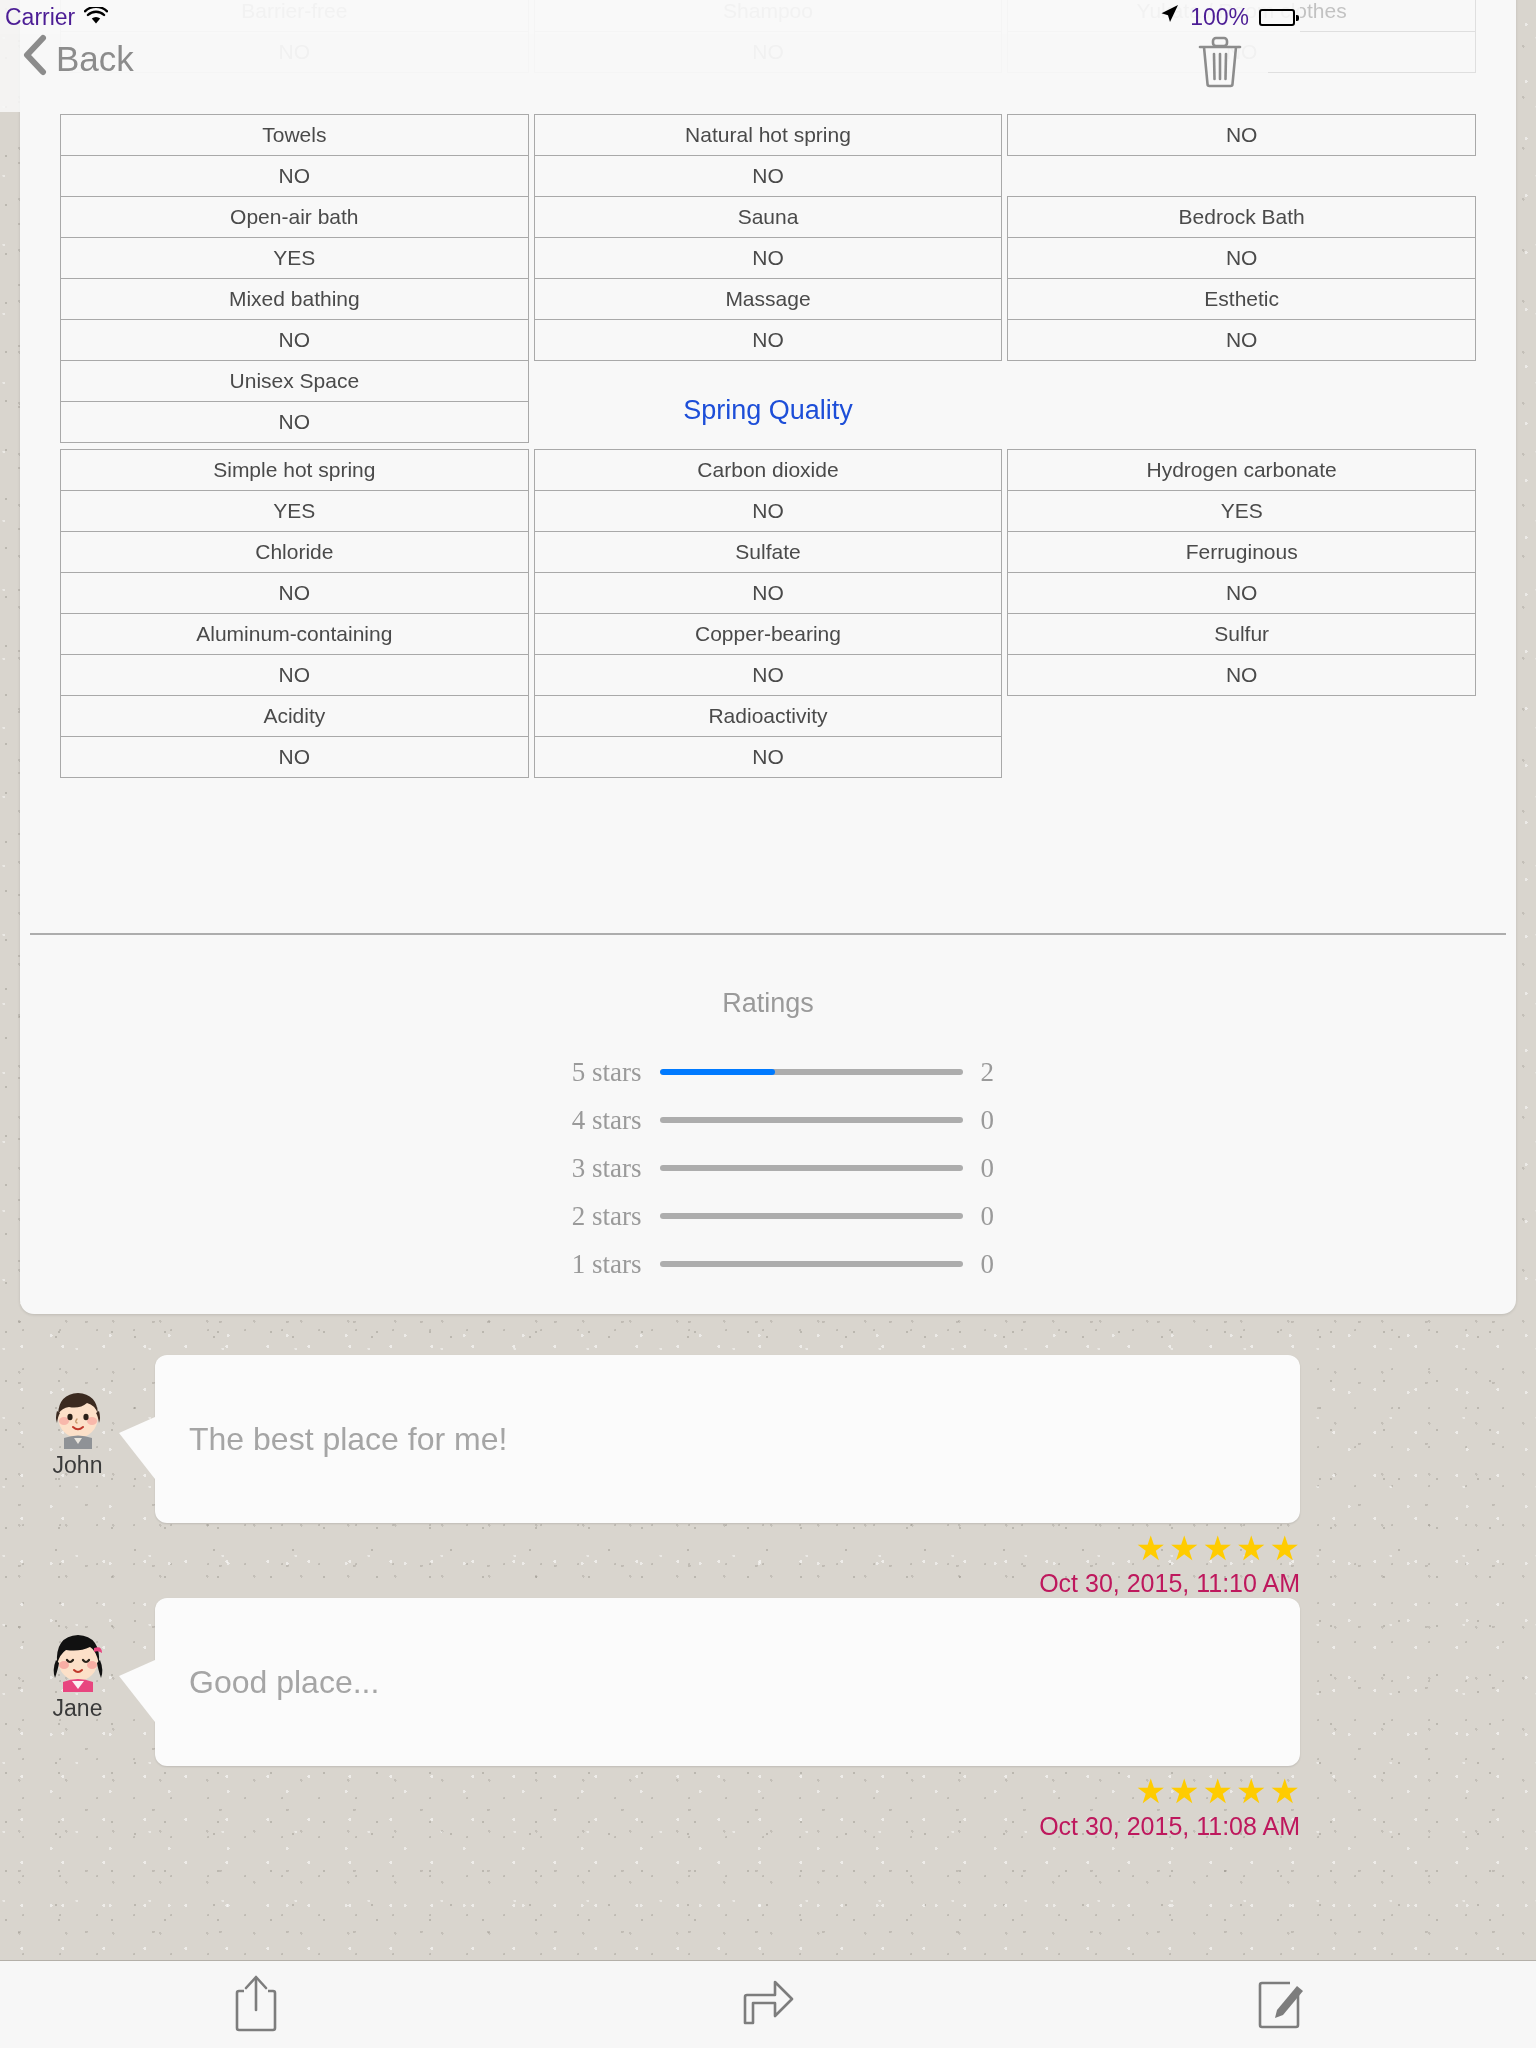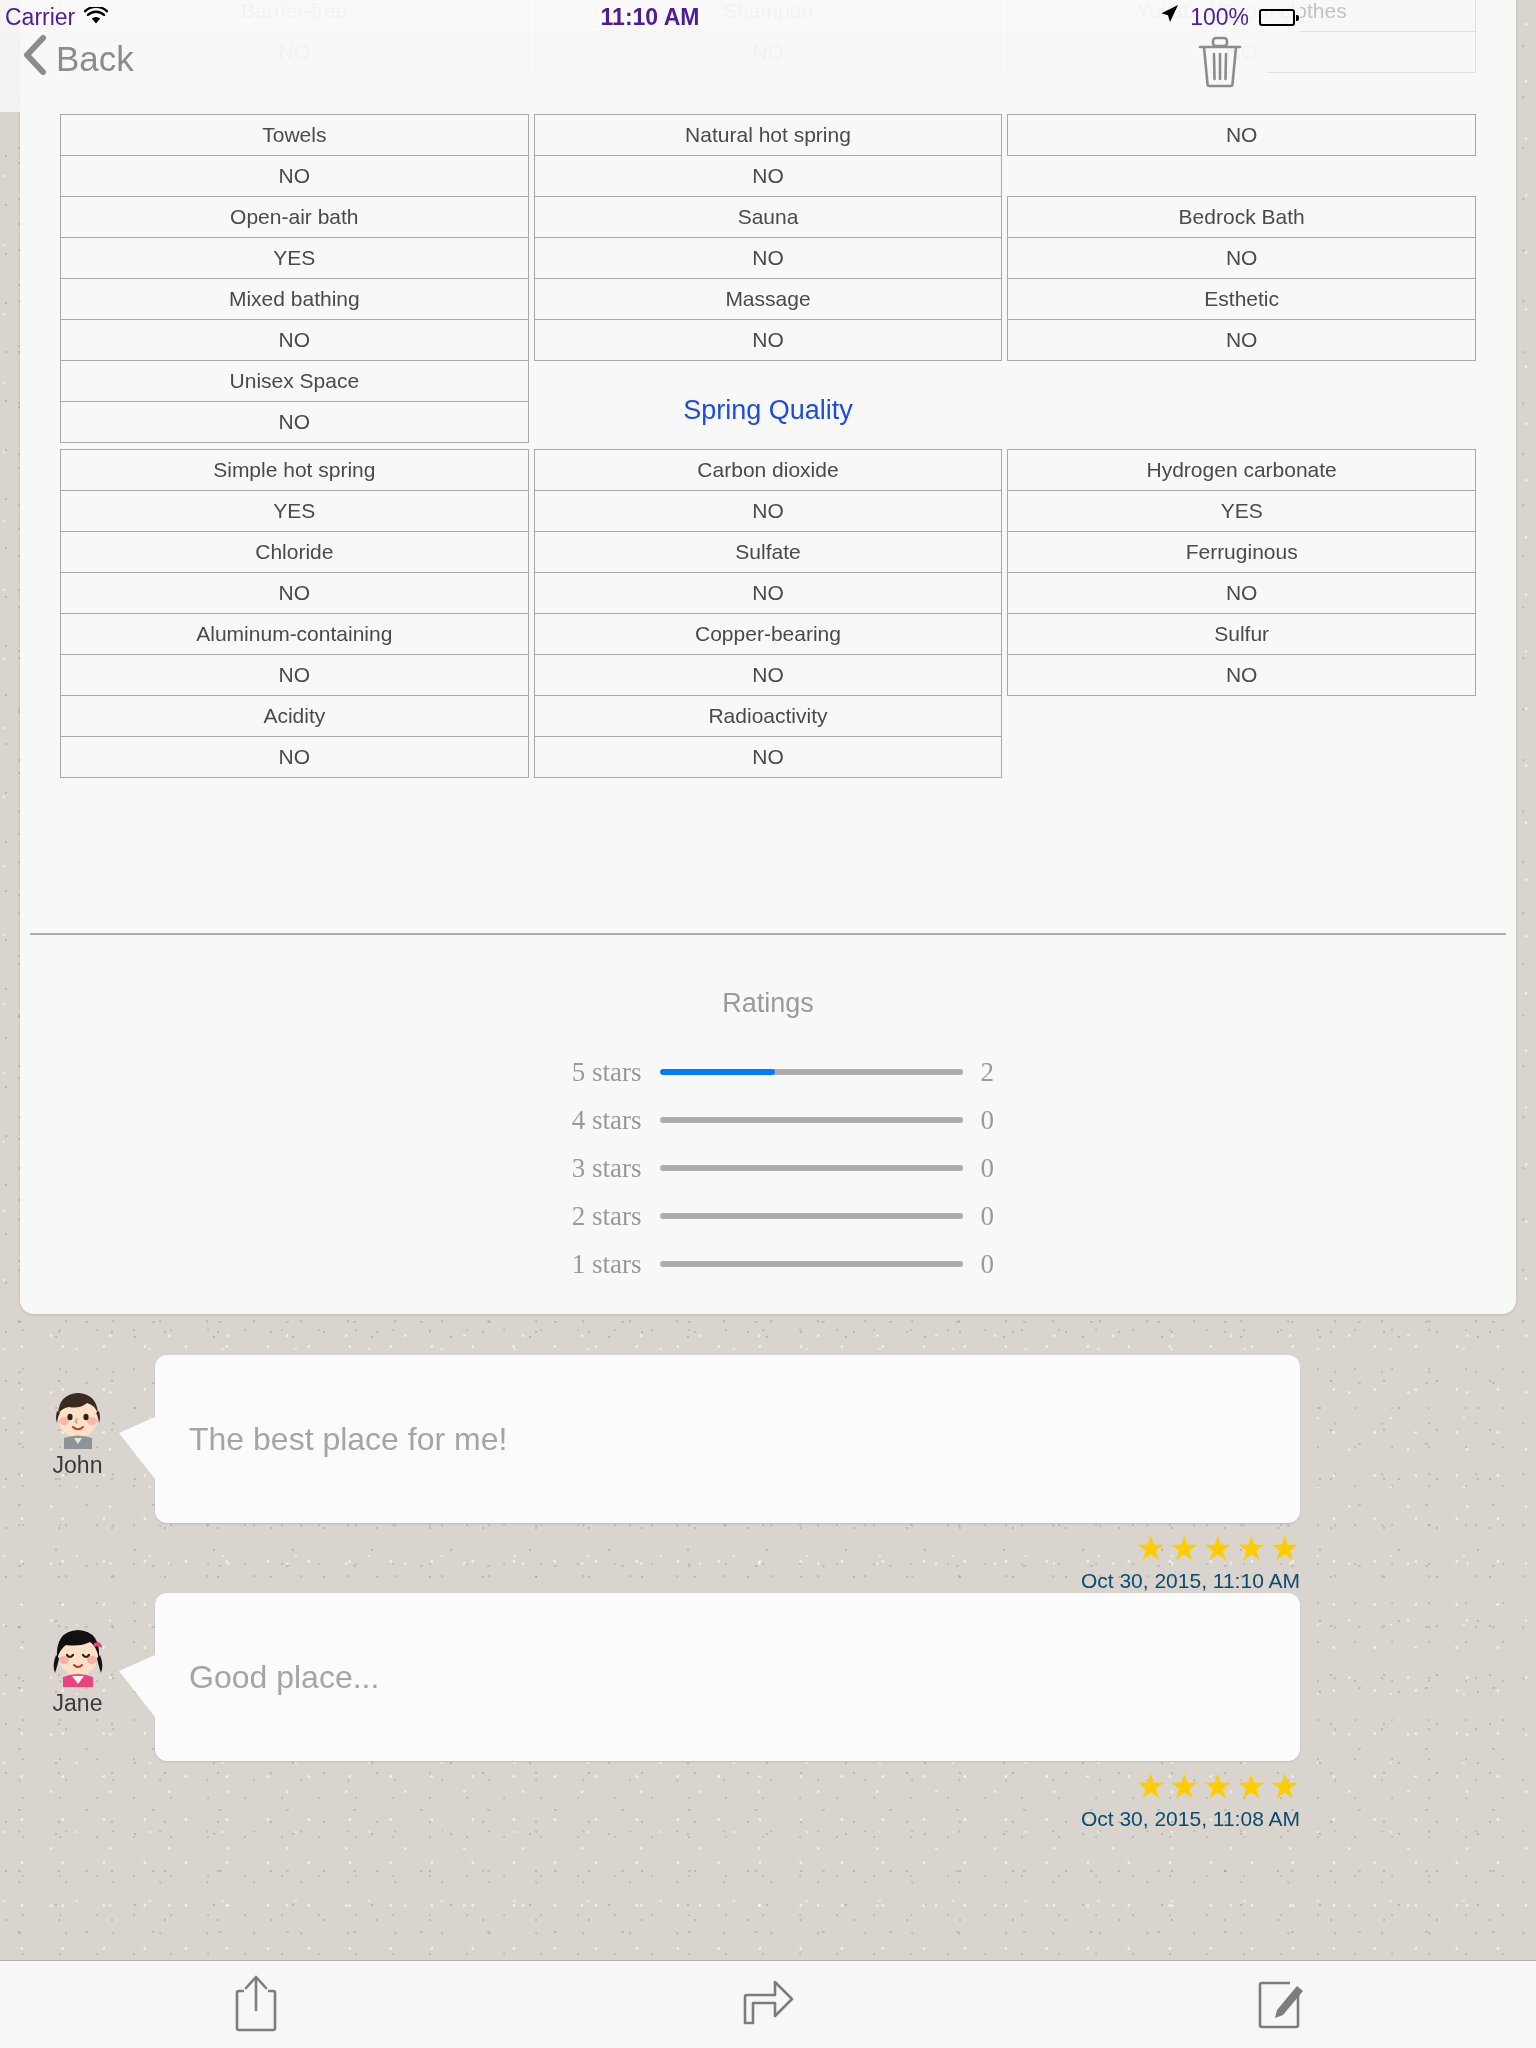"11:10 AM" div.sb-center { html: <div>11:10 AM</div> -> none }
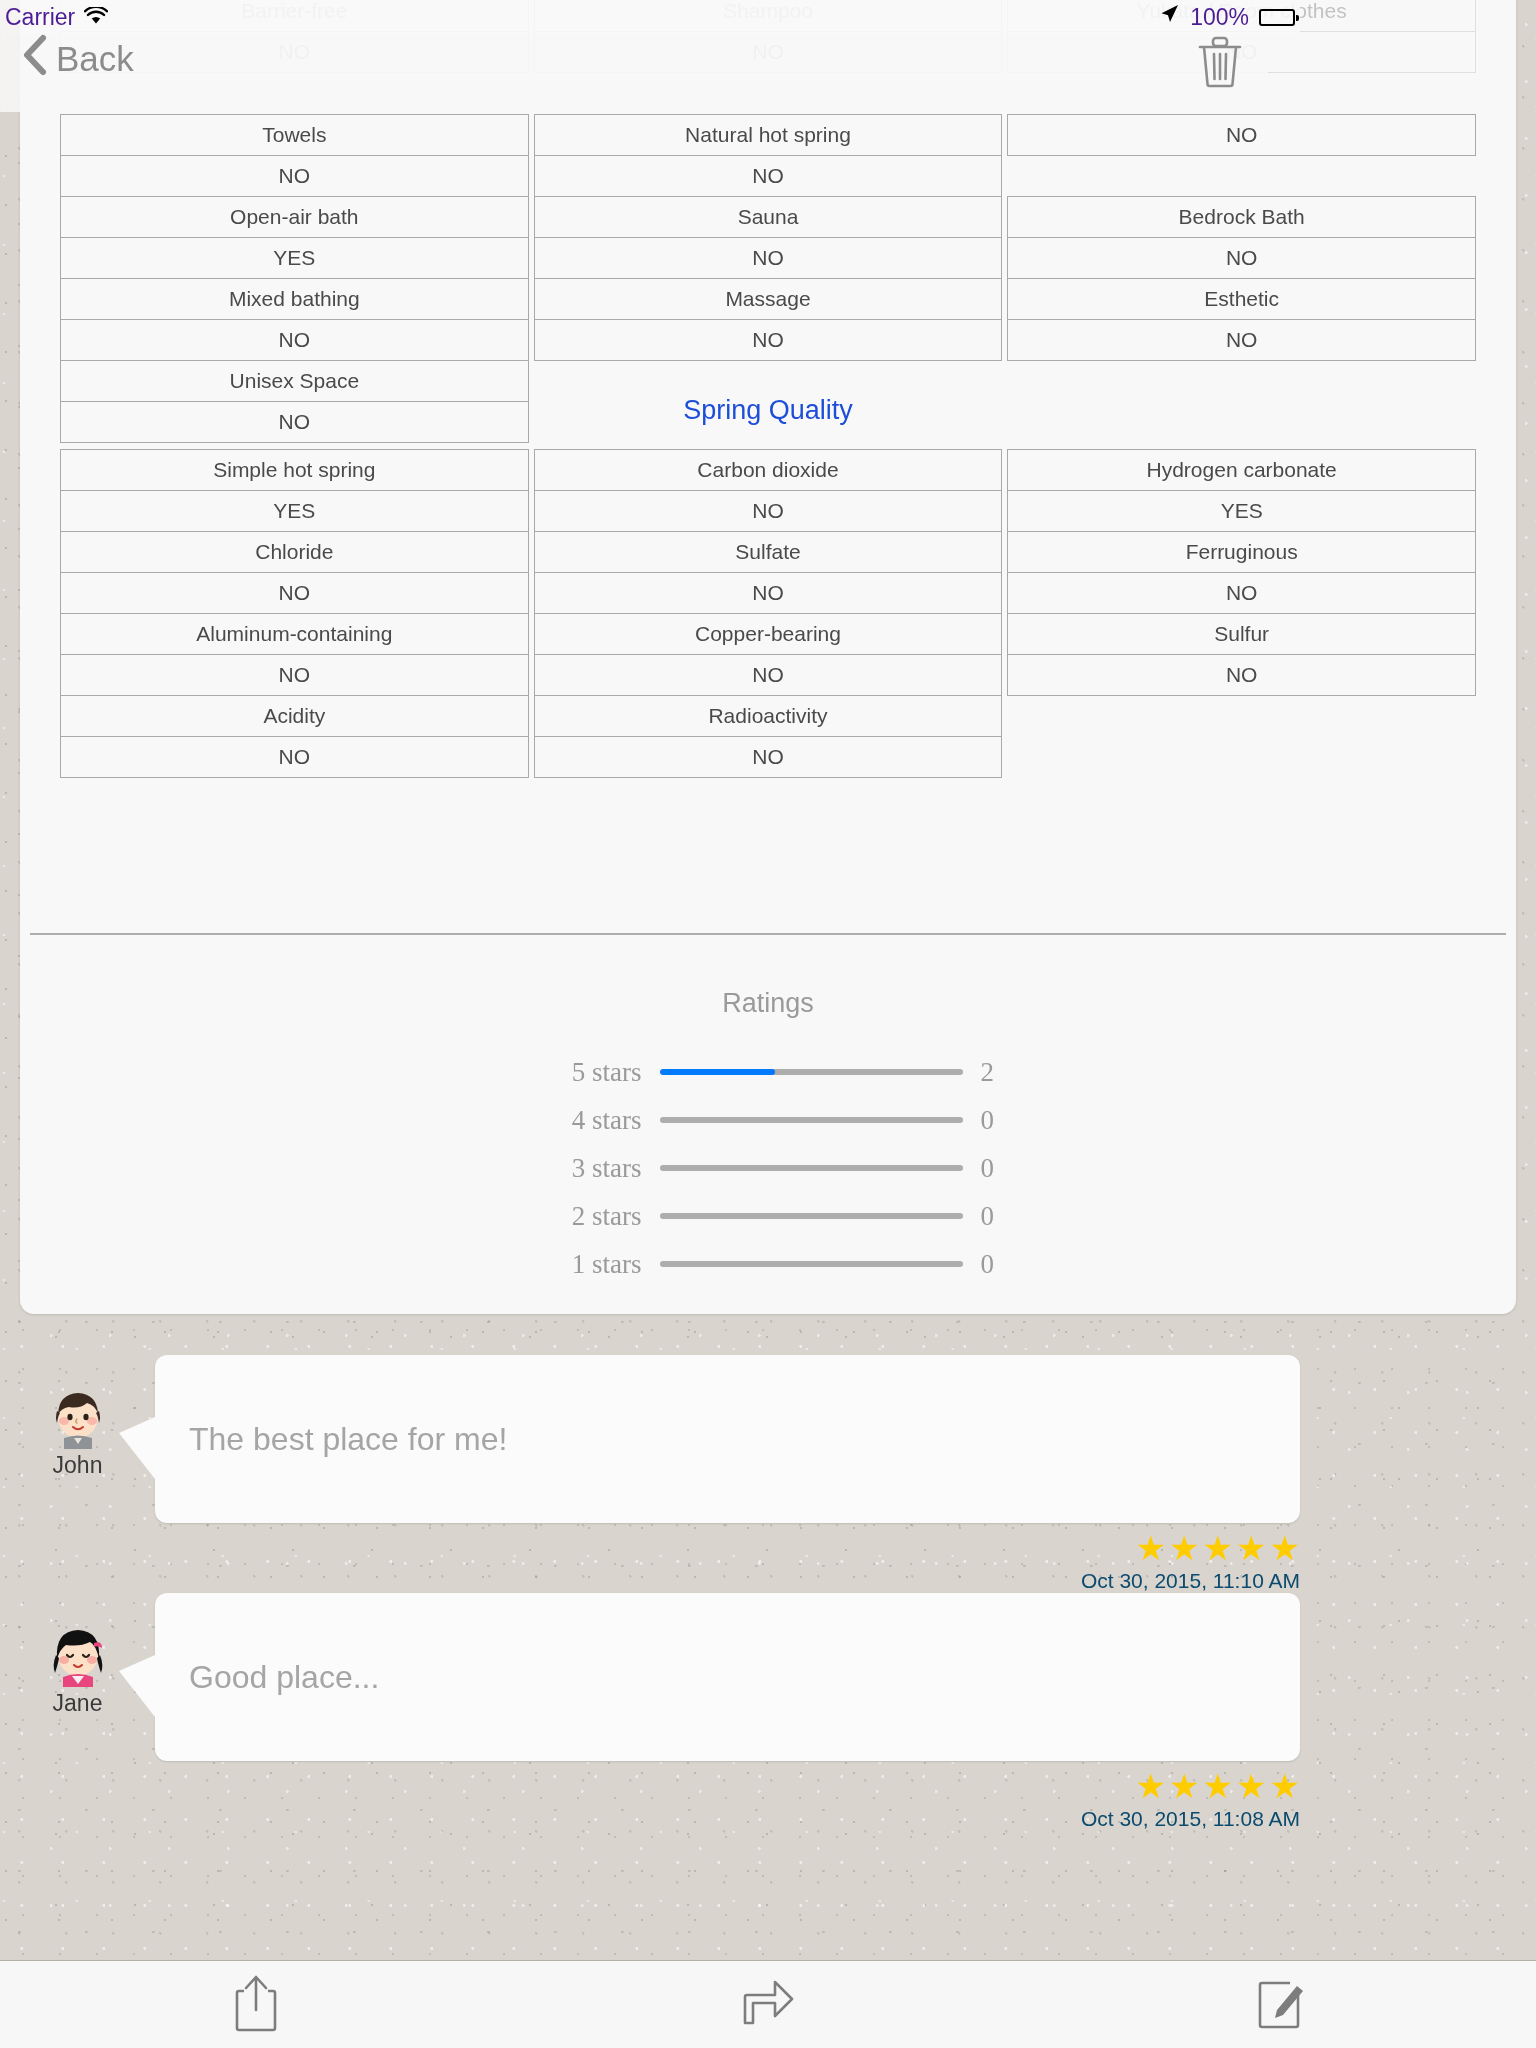"Oct 30, 2015, 11:10 AM" .meta-time { color: #0c4a6e -> #be185d; font-size: 21px -> 25px }
